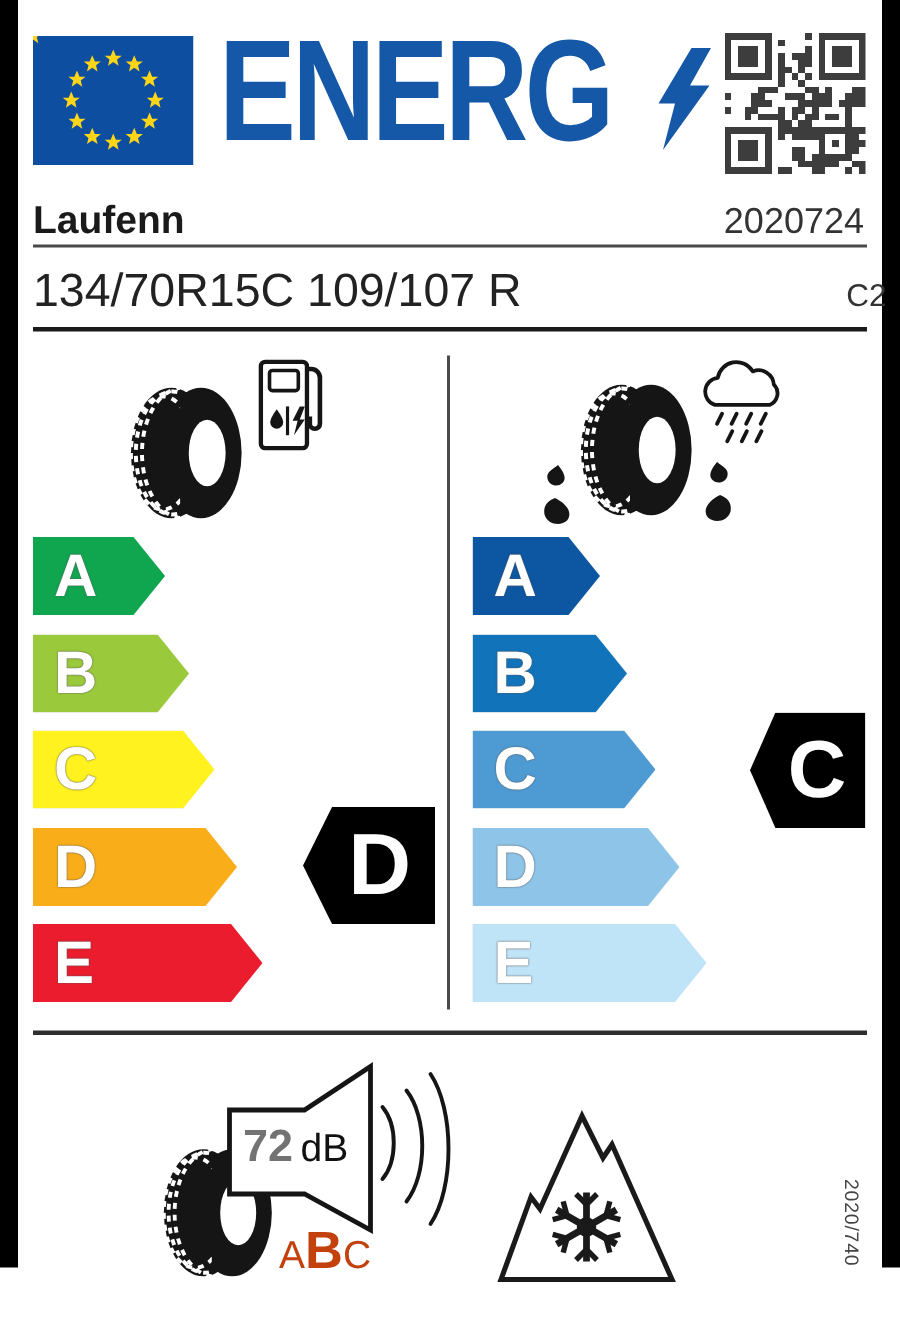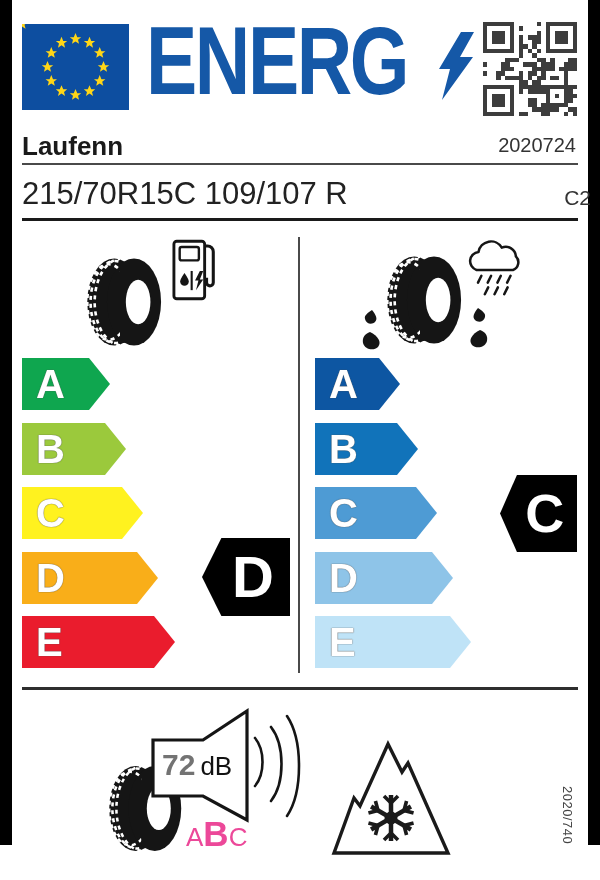"2020724" .code { font-size: 20px -> 24px }
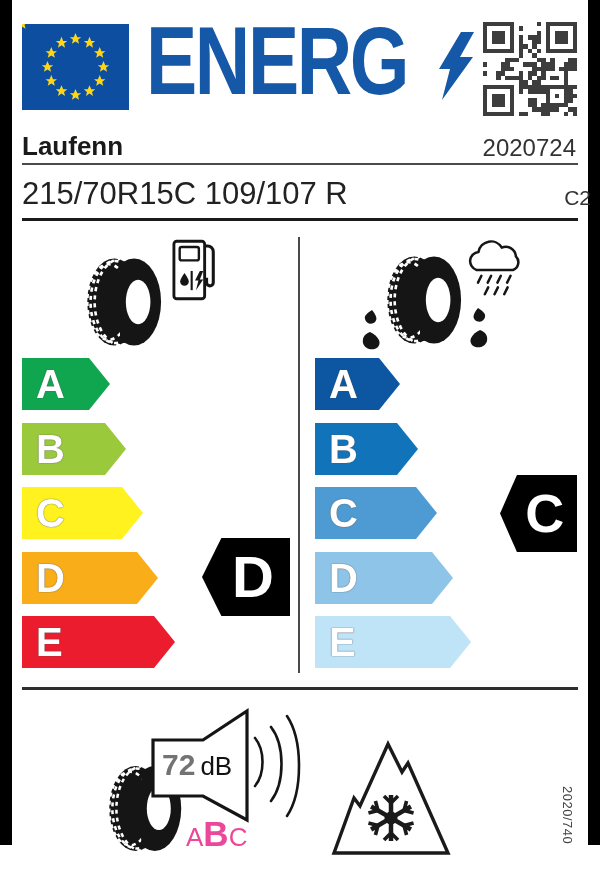"215/70R15C 109/107 R" div.size { text: 215/70R15C -> 134/70R15C }
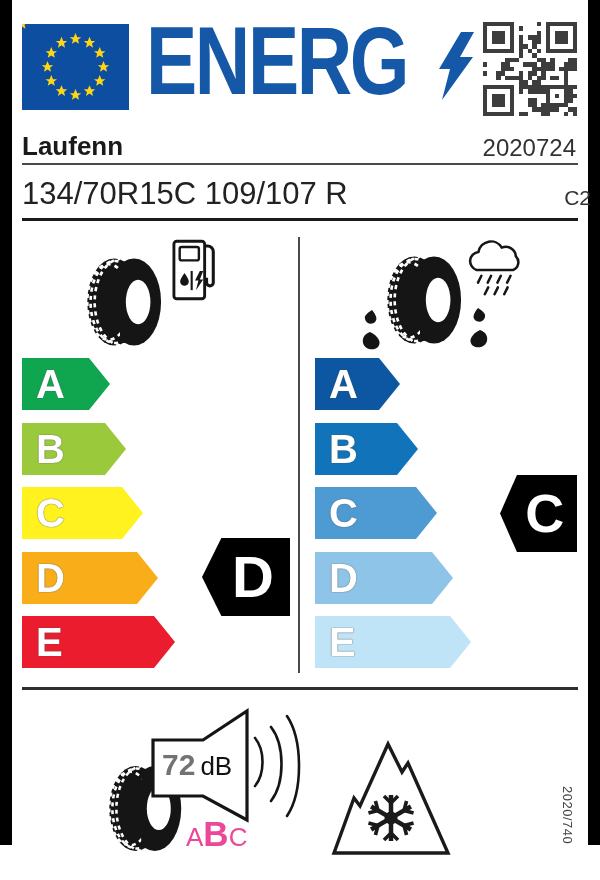"ABC" .abc { color: #ec4899 -> #c2410c }
